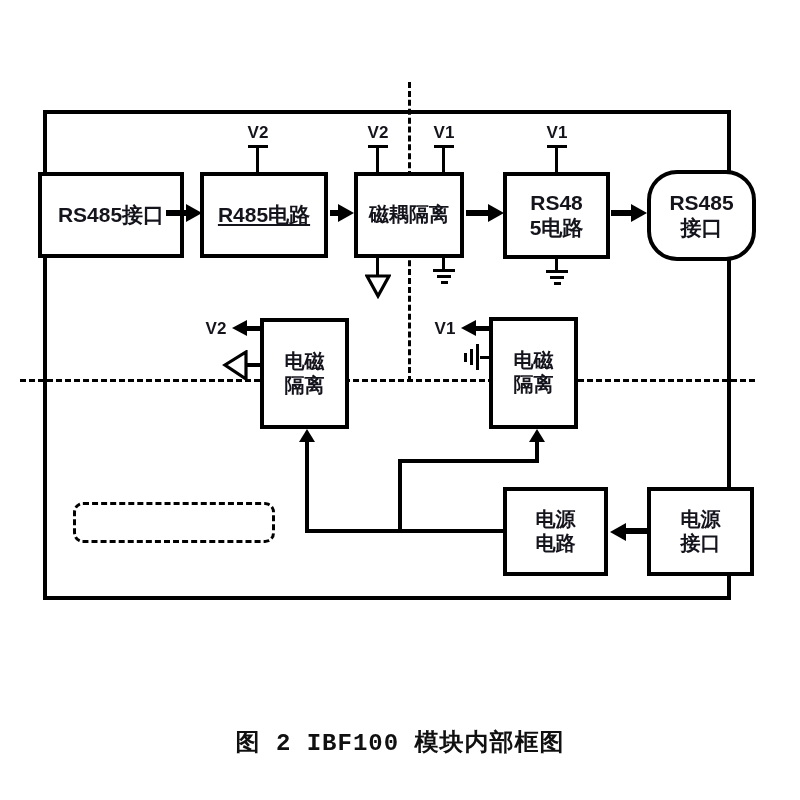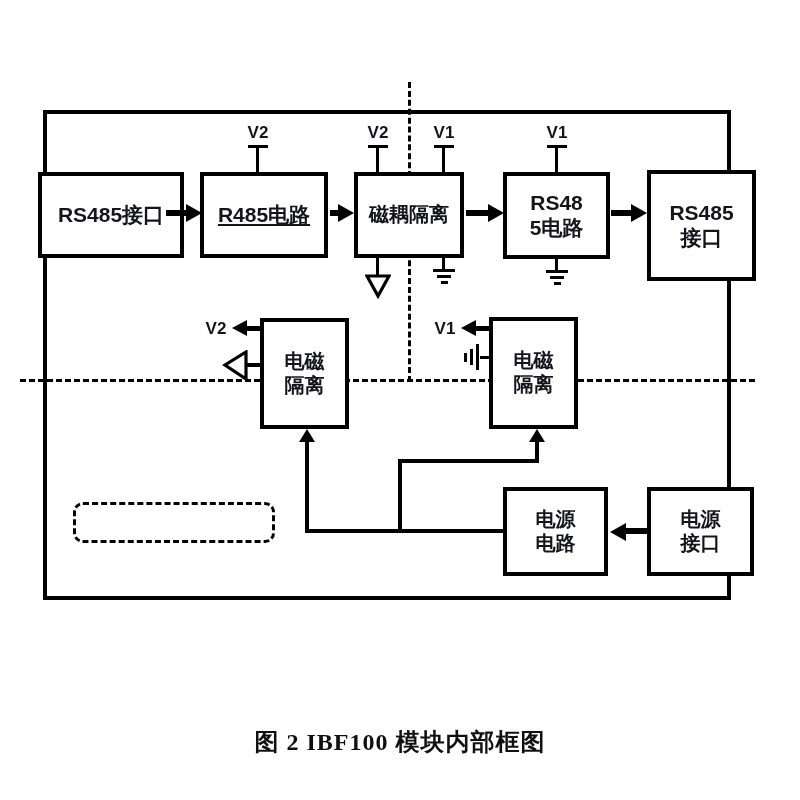"RS485" div.blk { border-radius: none -> 30px; height: 111px -> 91px }
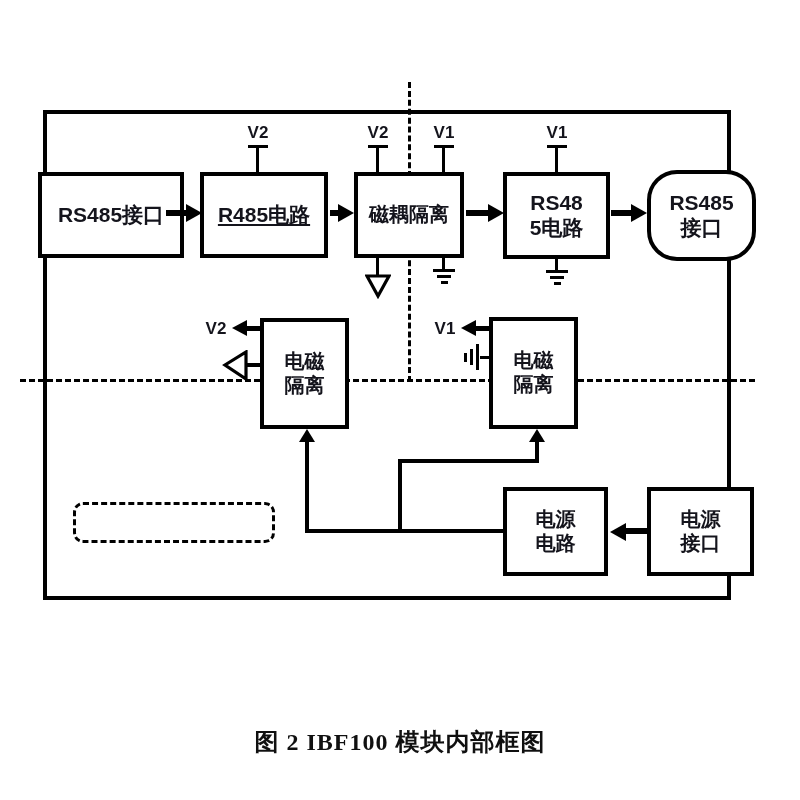"图 2 IBF100 模块内部框图" .caption { font-family: Liberation Serif, serif -> Liberation Mono, monospace }
